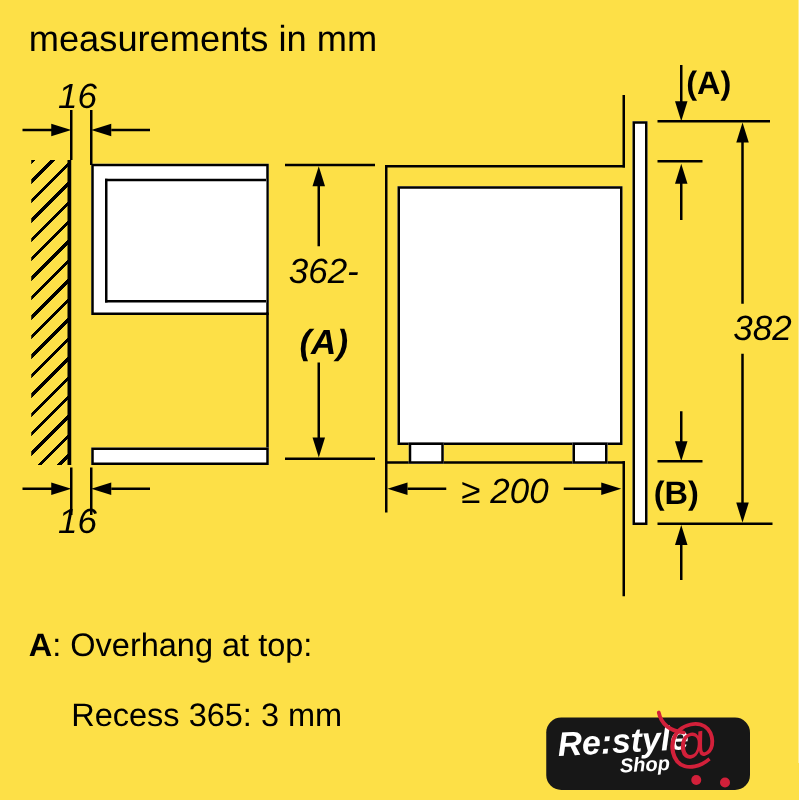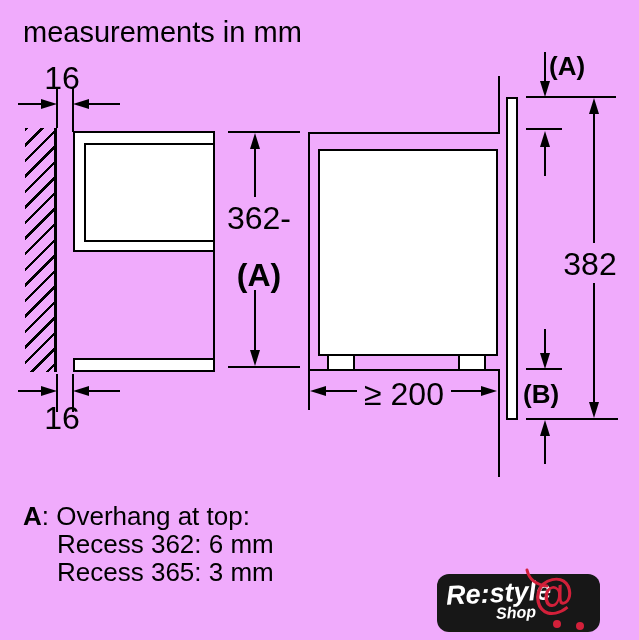"measurements in mm" .canvas { background: #f0abfc -> #fde047 }
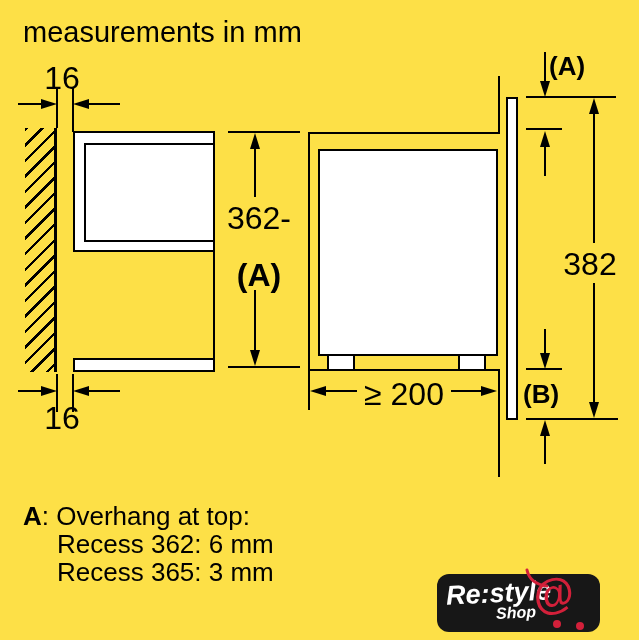"16" .t28 { font-size: 32px -> 28px; font-style: none -> italic }
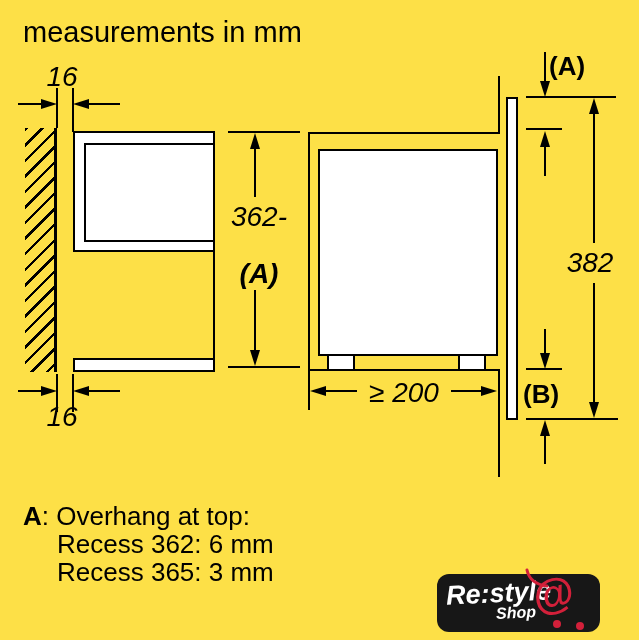"382" div.txt { left: 560px -> 580px }
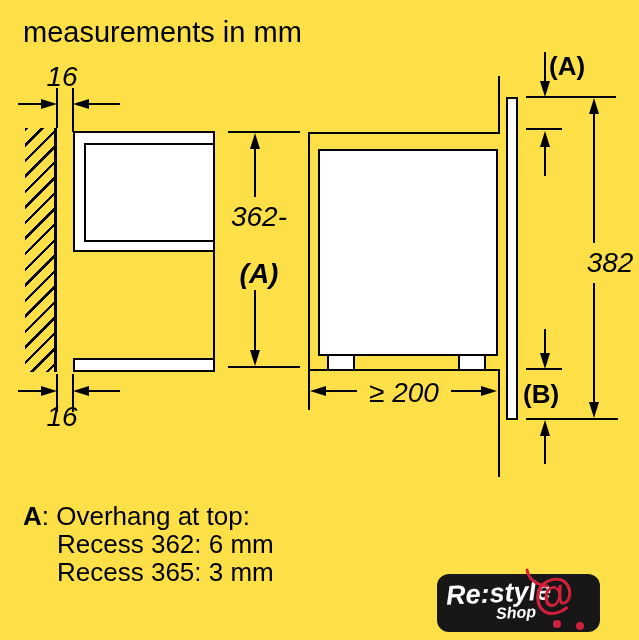"Recess 362: 6 mm" div.txt { html: <div>Recess 362: 6 mm</div> -> none }
